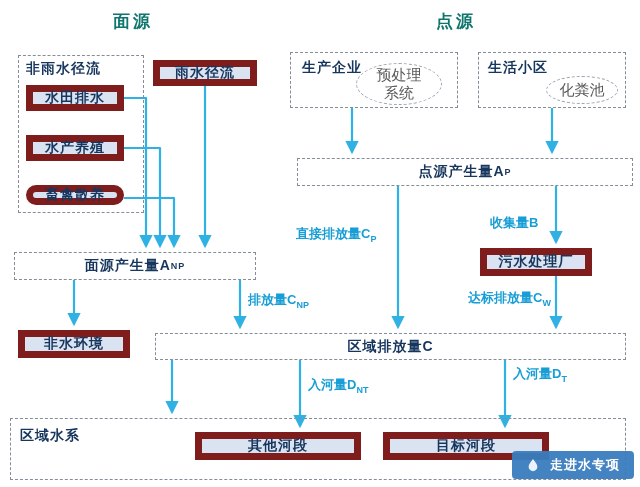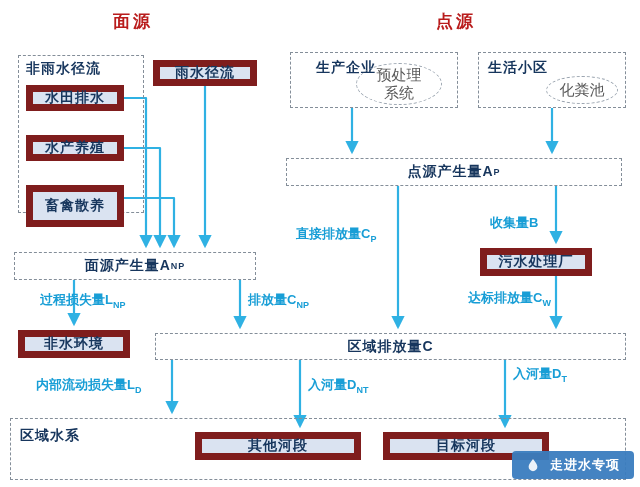"面源" .title { color: #b91c1c -> #0f766e }
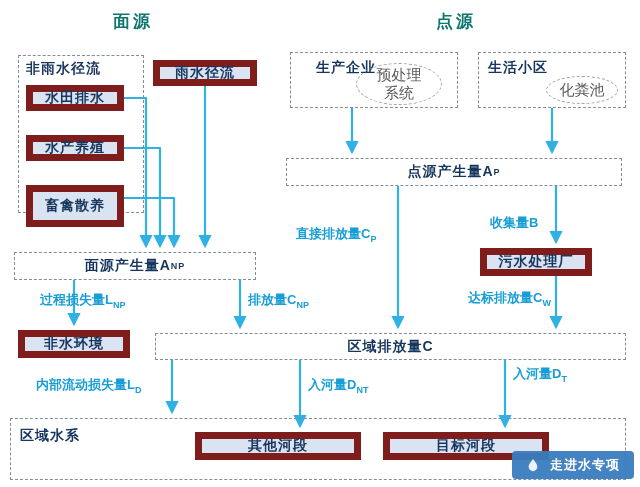"生产企业" div.group-label { left: 316px -> 302px }
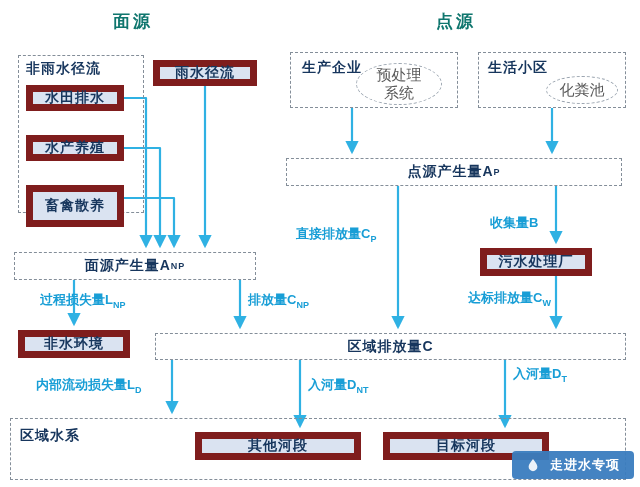"点源产生量A" div.dash-node { left: 286px -> 297px }
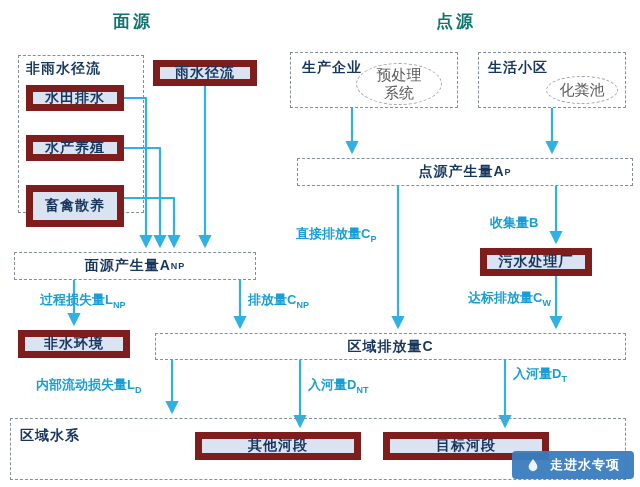"畜禽散养" div.solid-box { border-radius: none -> 10px; height: 42px -> 20px }
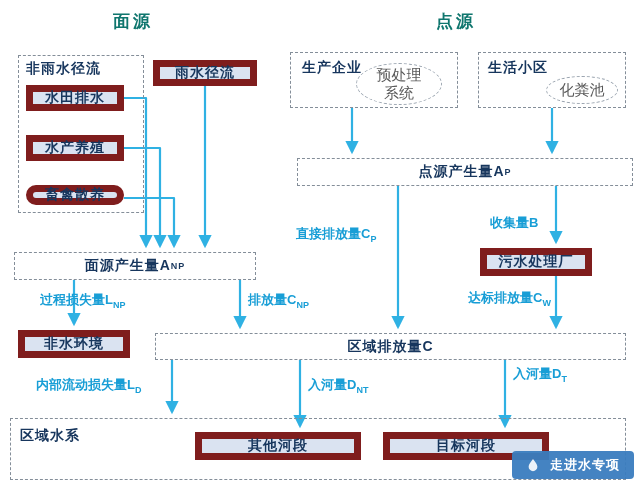"过程损失量LNP" div.flow-label { html: <div> <span>过程损失量L</span><sub>NP</sub> </div> -> none }
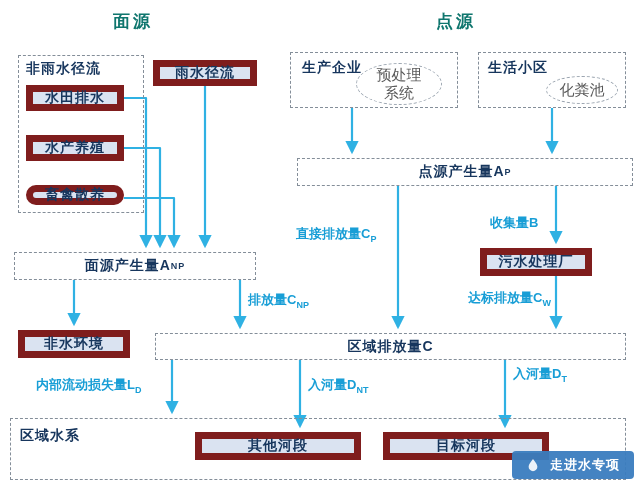"内部流动损失量LD" div.flow-label { html: <div> <span>内部流动损失量L</span><sub>D</sub> </div> -> none }
